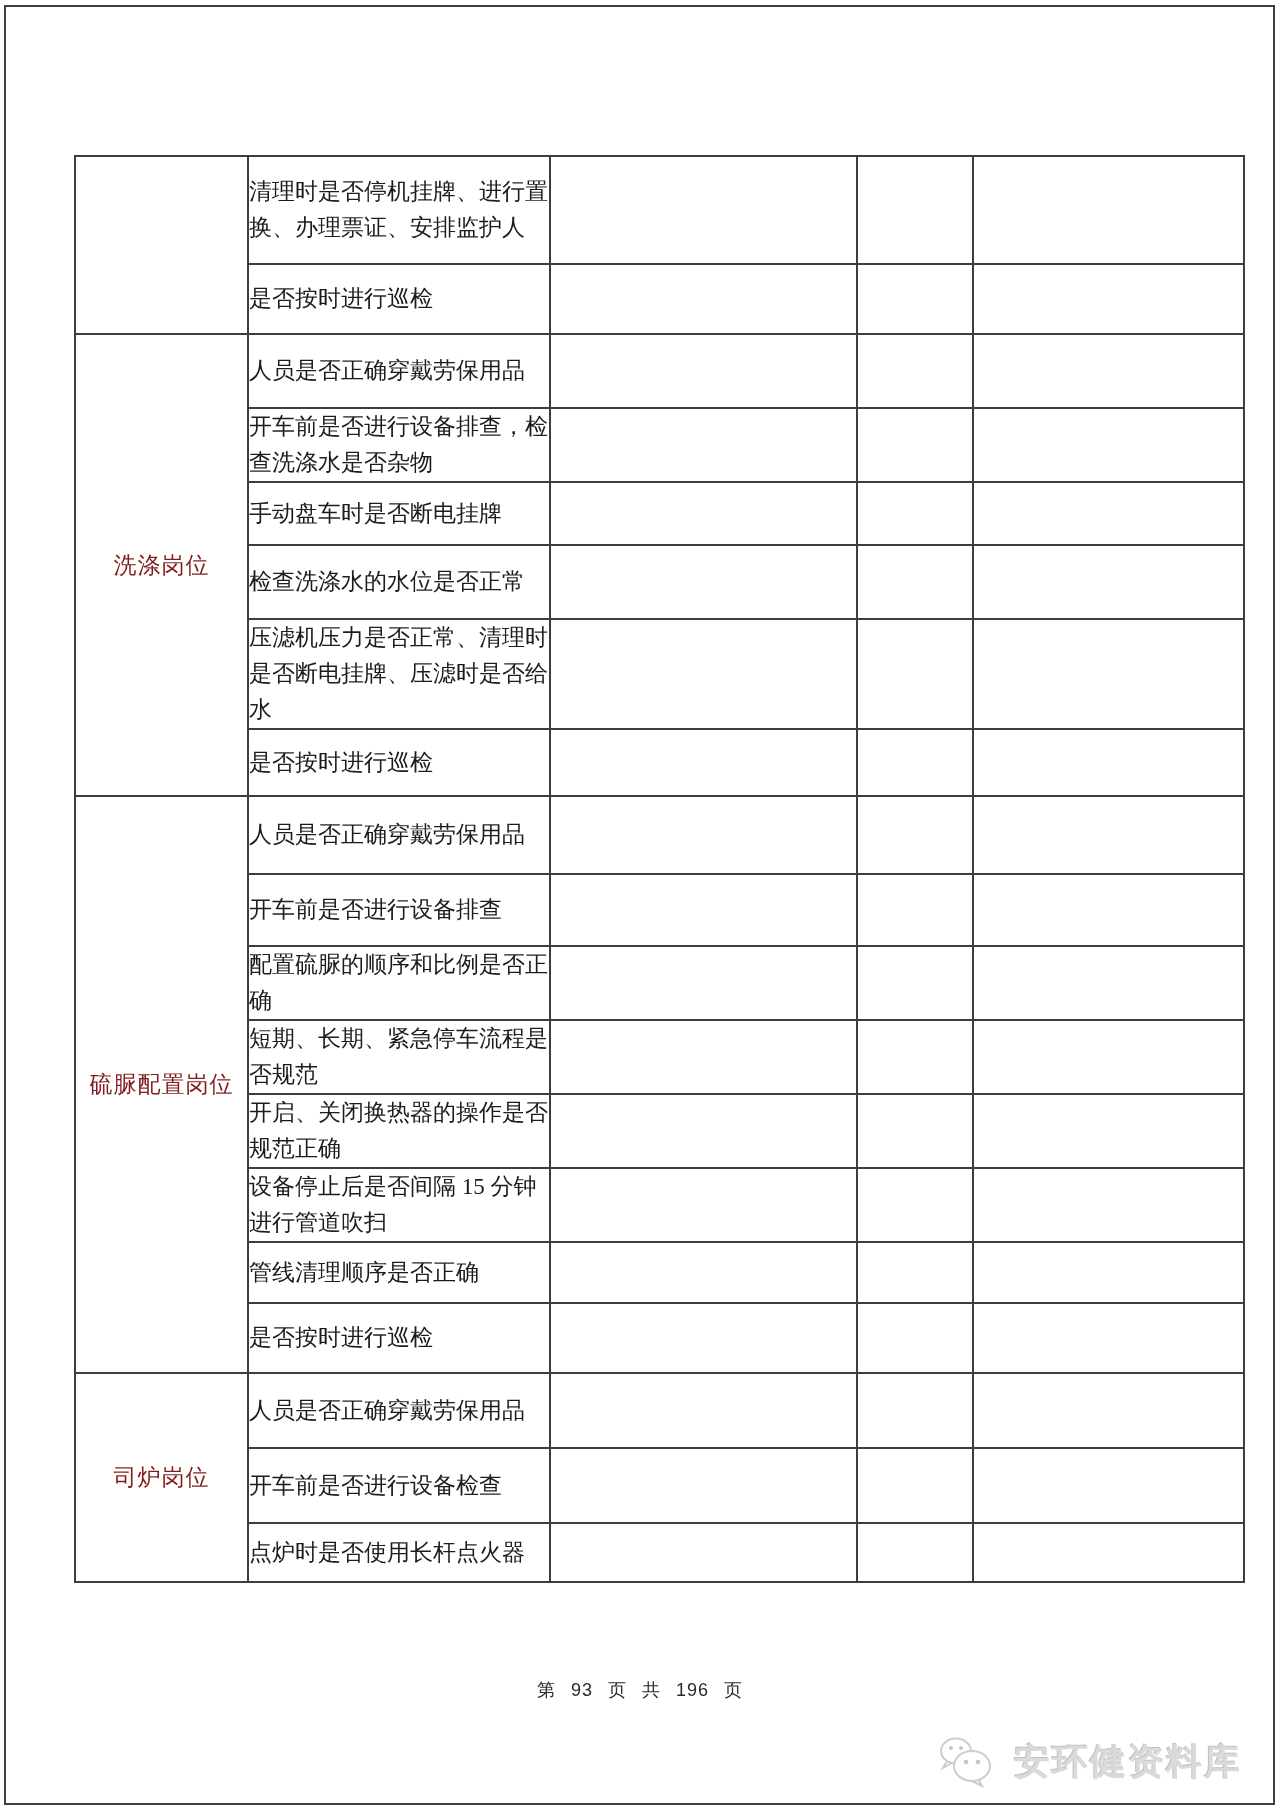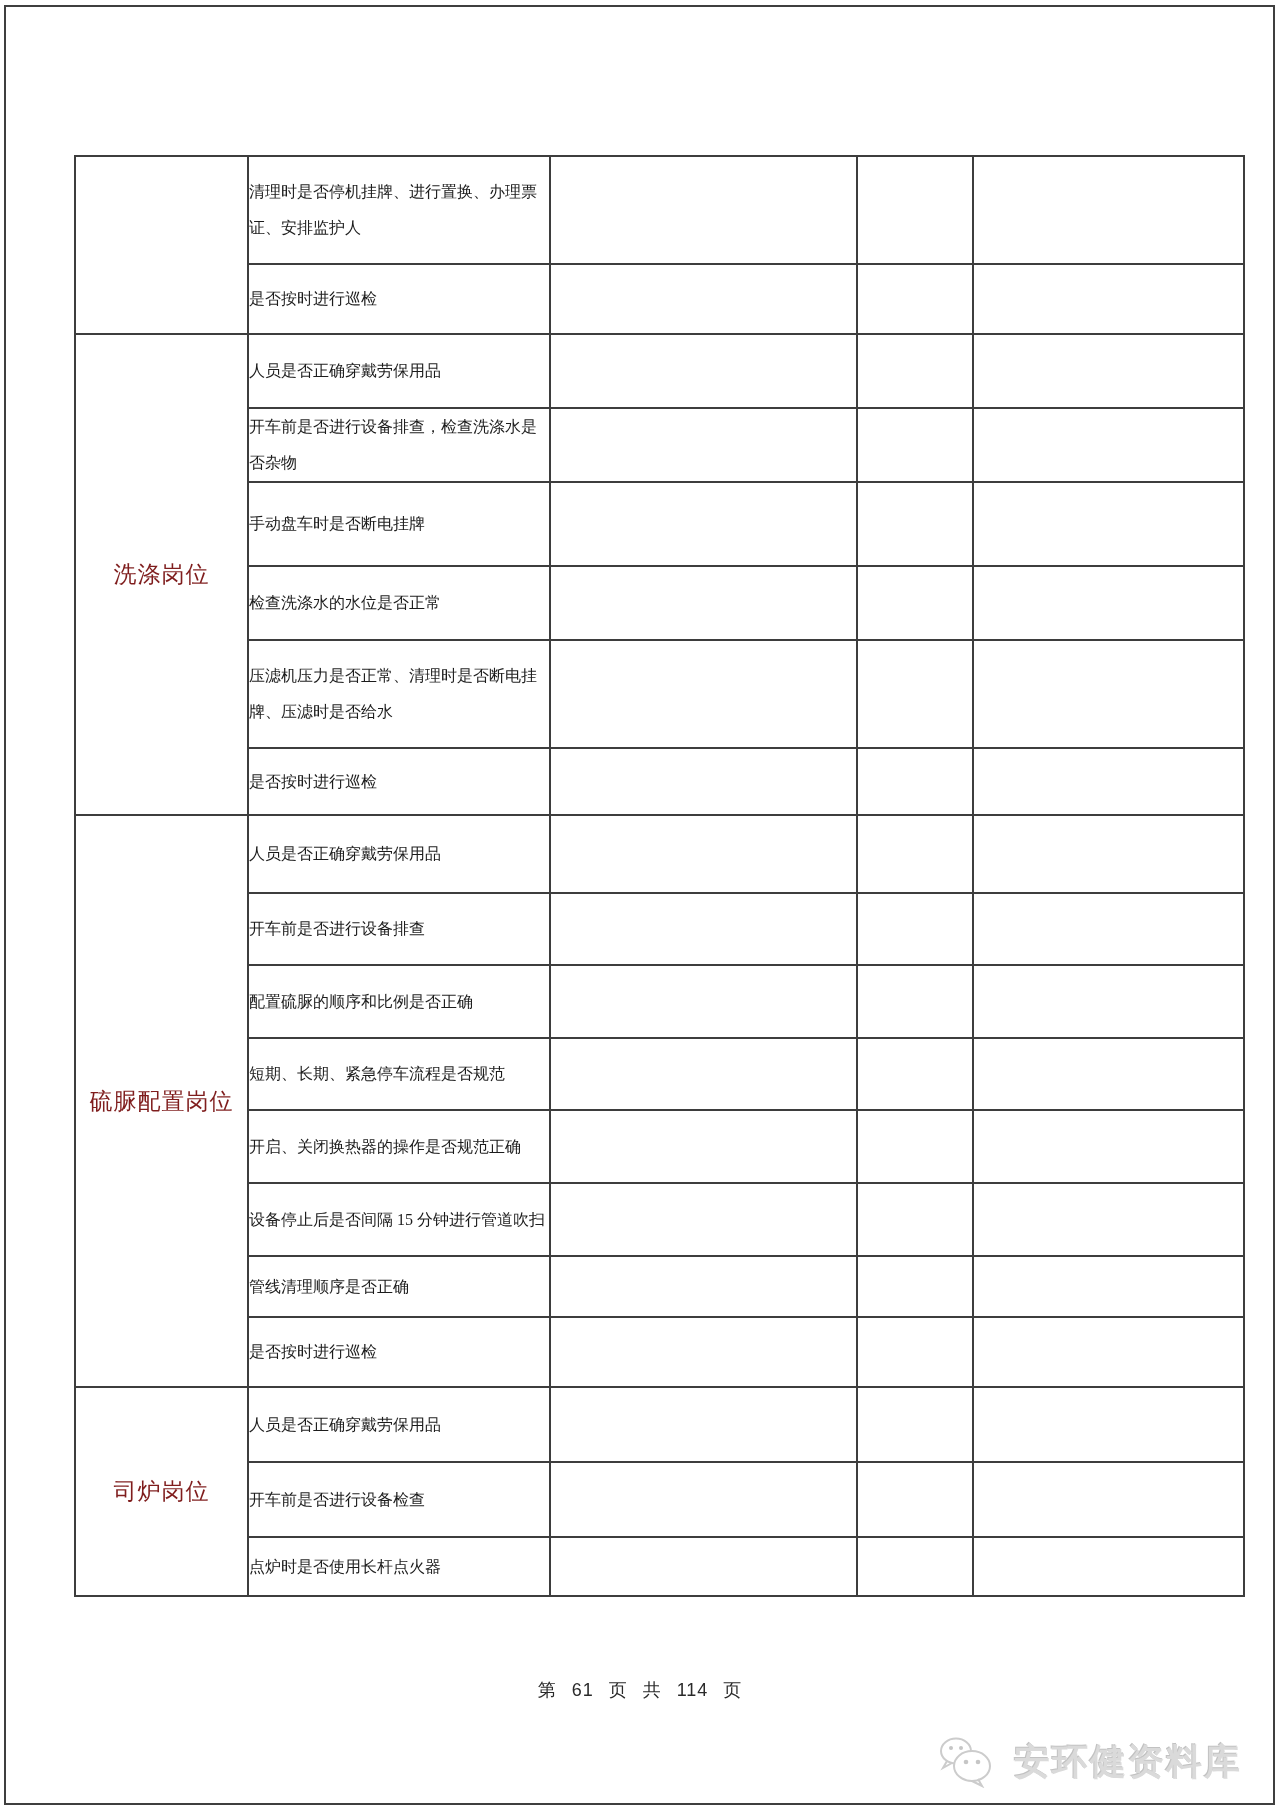"清理时是否停机挂牌、进行置换、办理票证、安排监护人" td.item { font-size: 16px -> 23px }
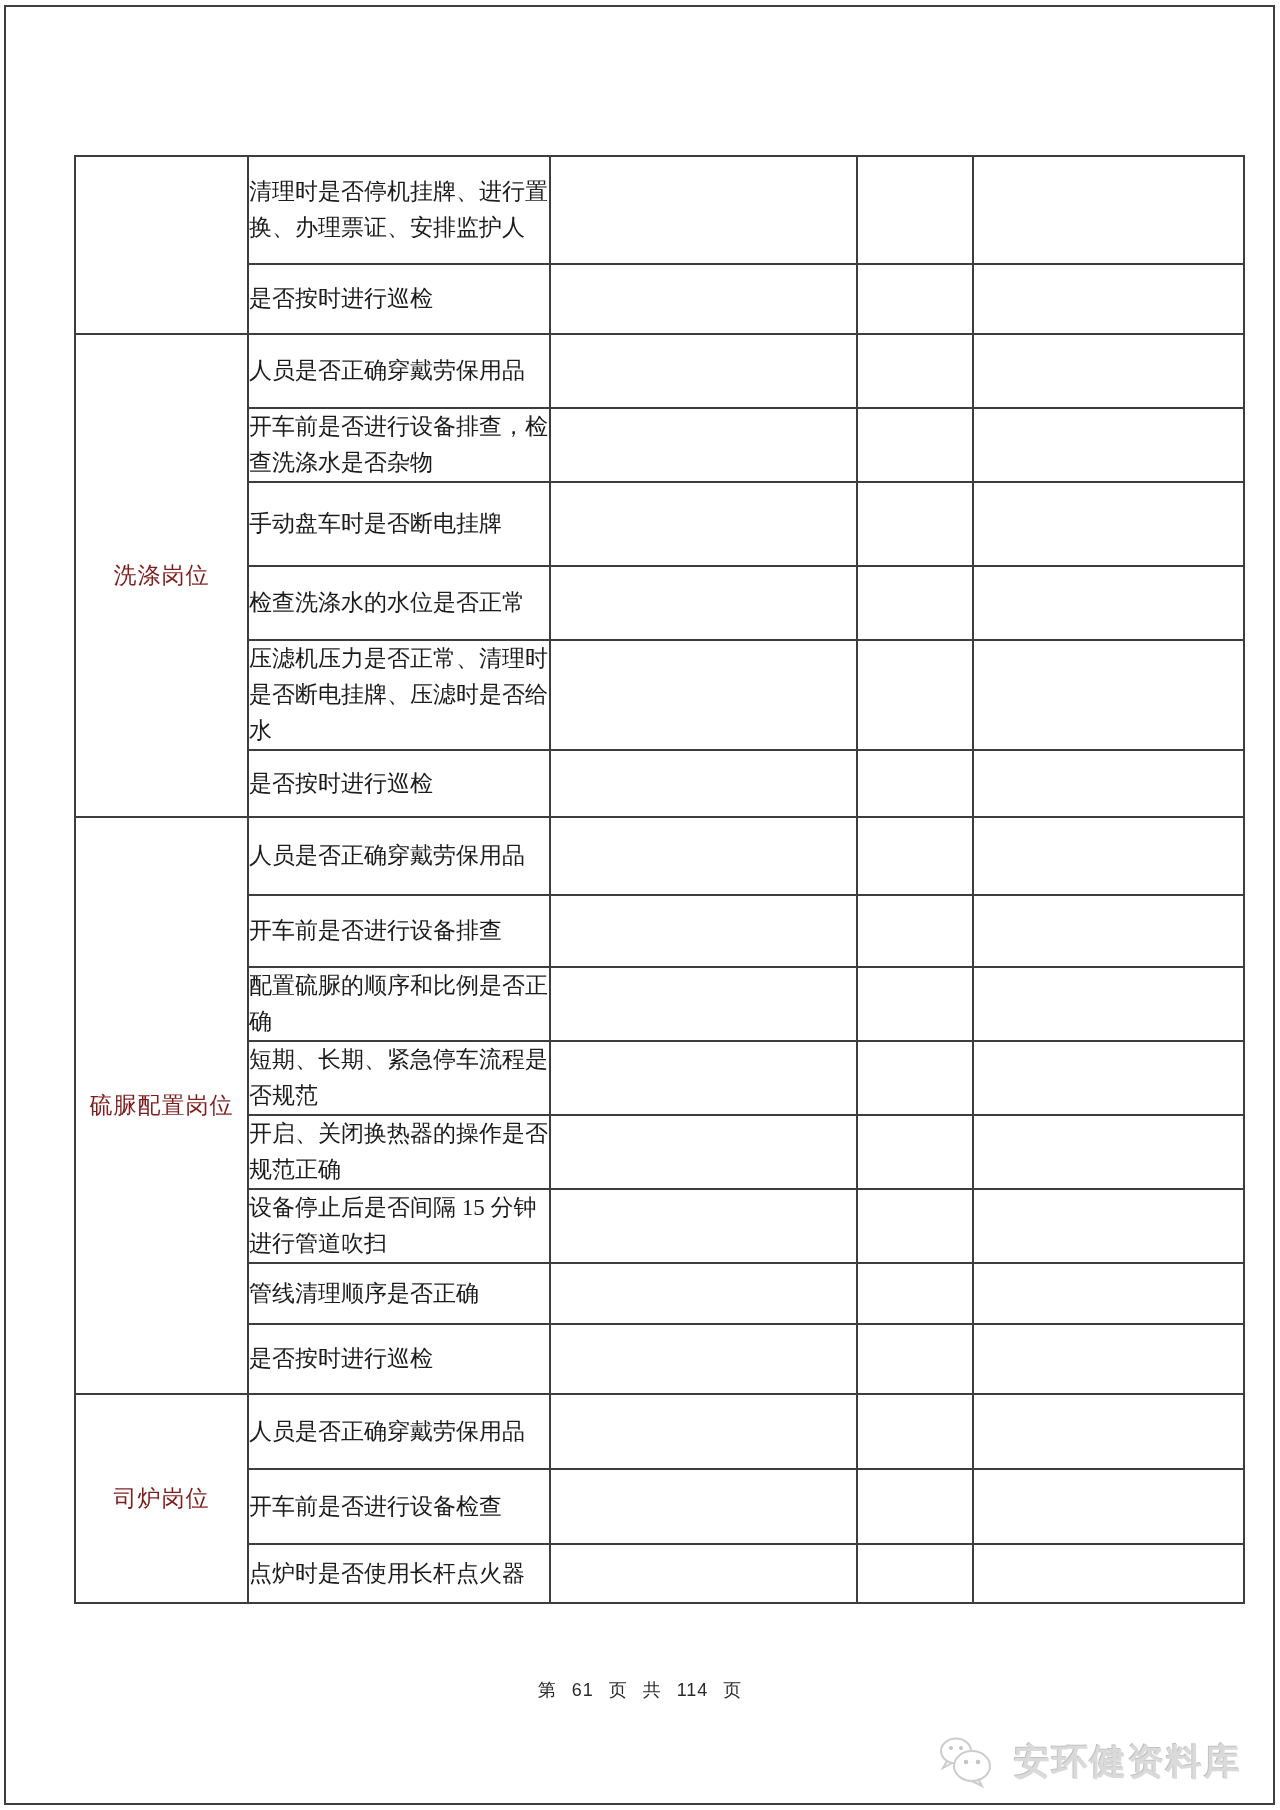"手动盘车时是否断电挂牌" tr { height: 84px -> 63px }
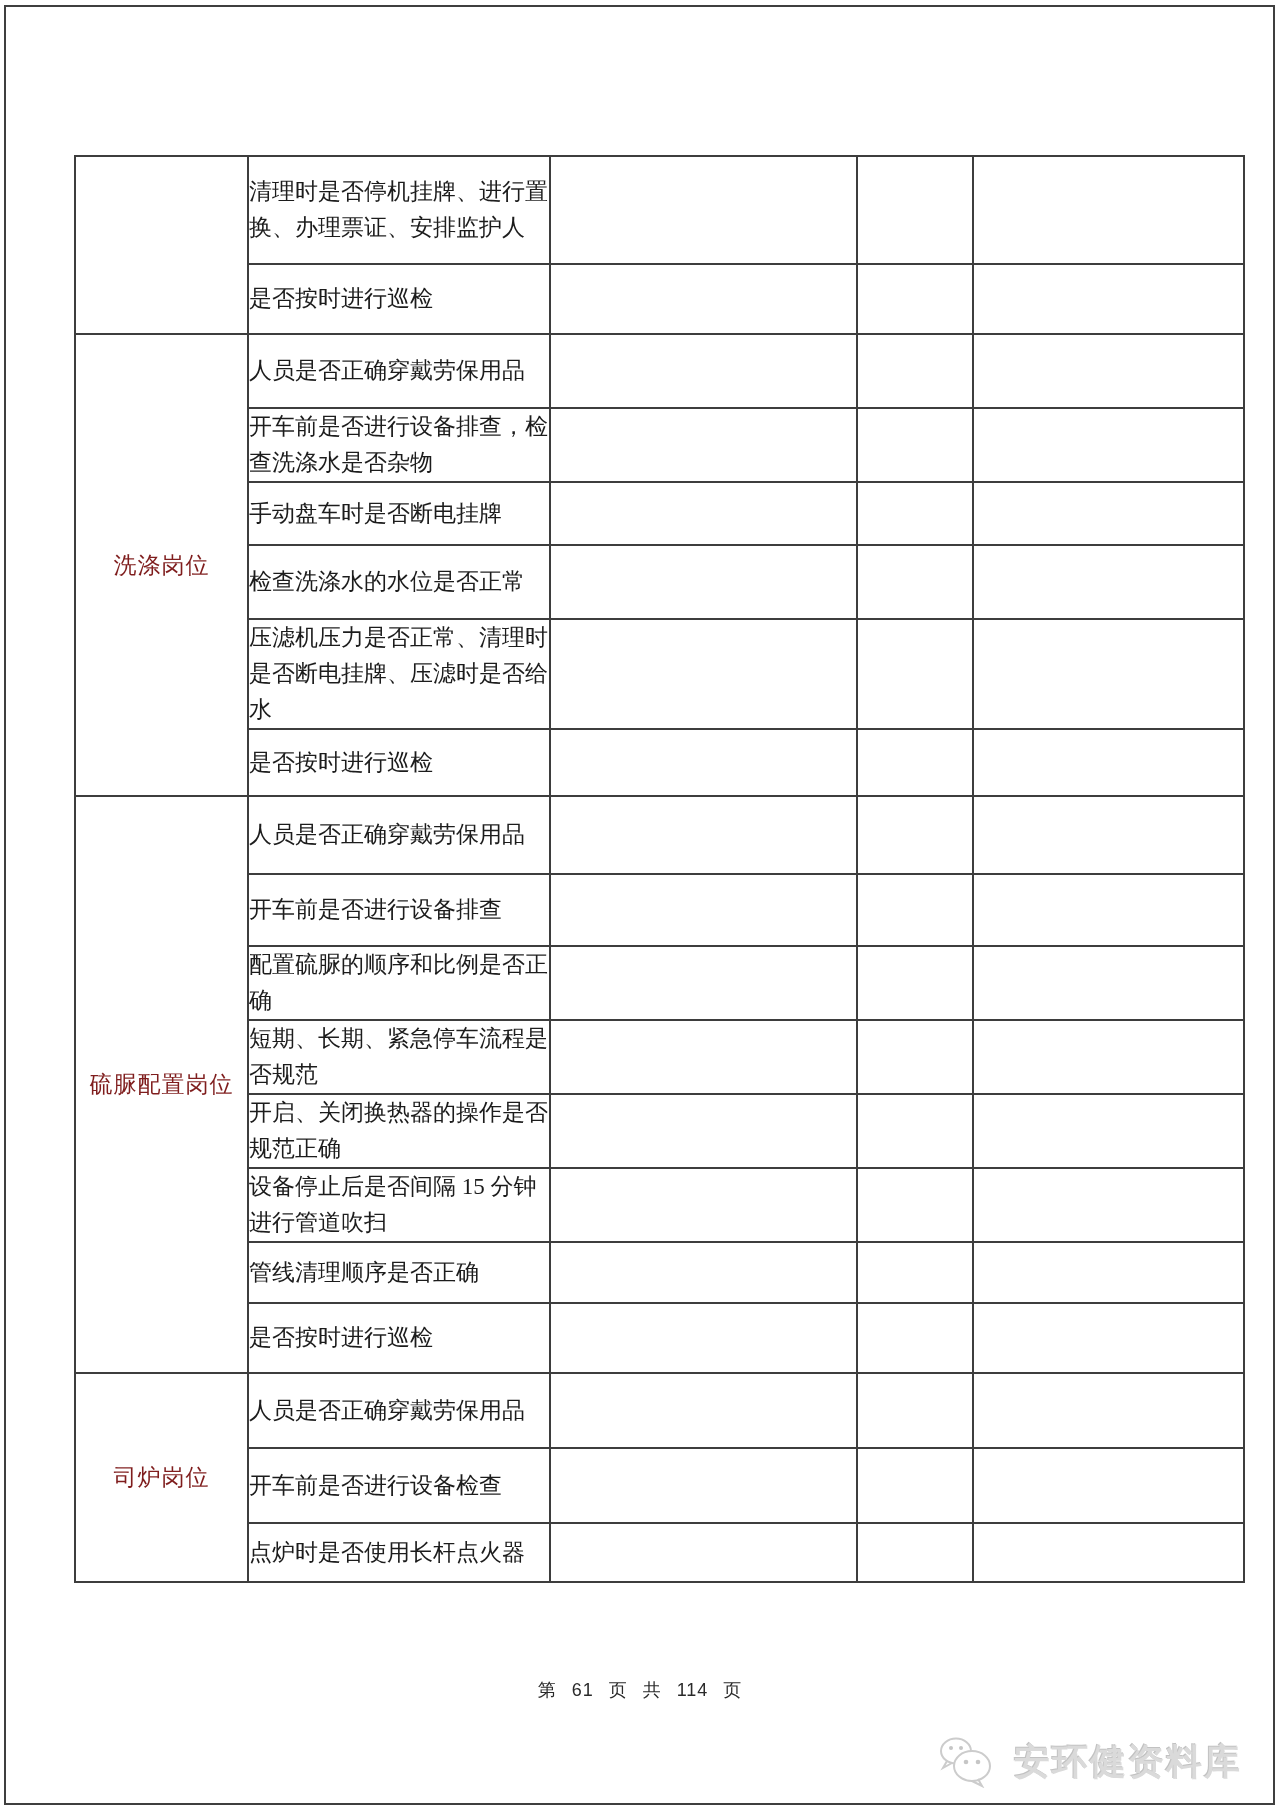"第 61 页 共 114" div.footer { text: 61 页 共 114 -> 93 页 共 196 }
